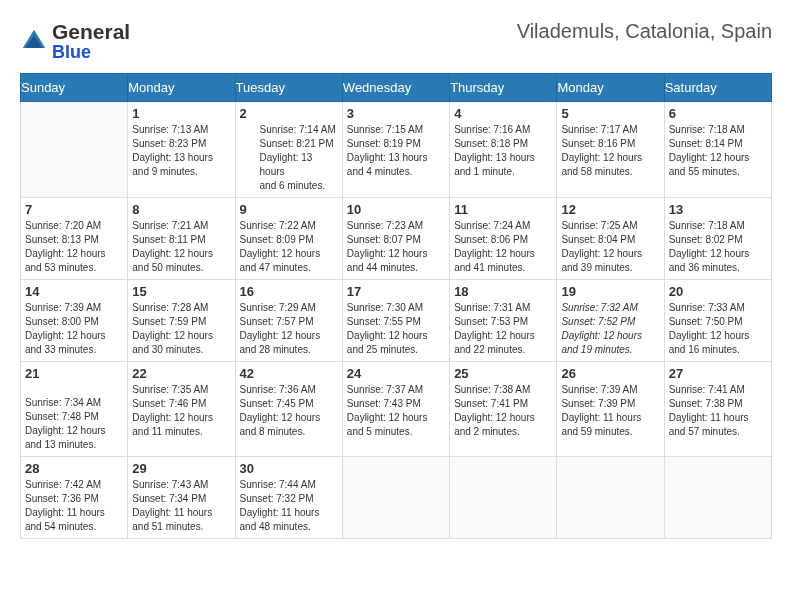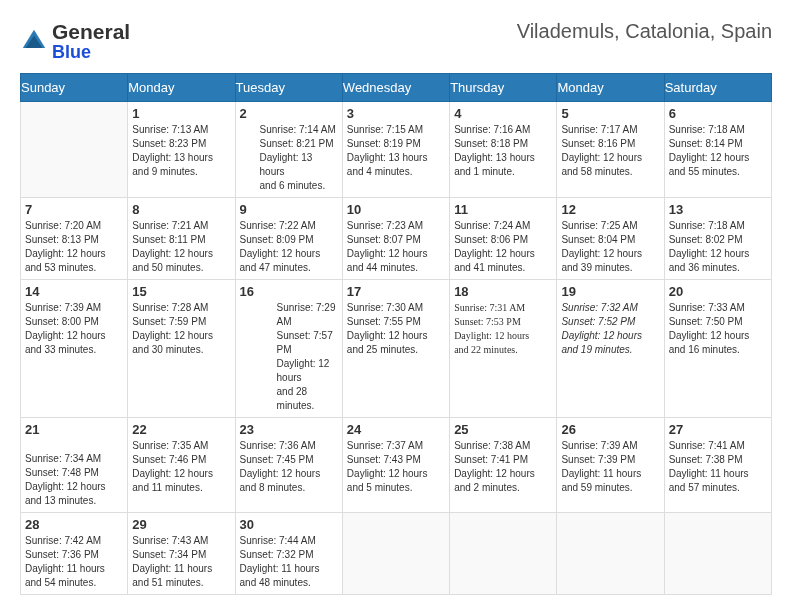"Sunrise: 7:29 AM" div.day-info { margin-left: 37px -> none }
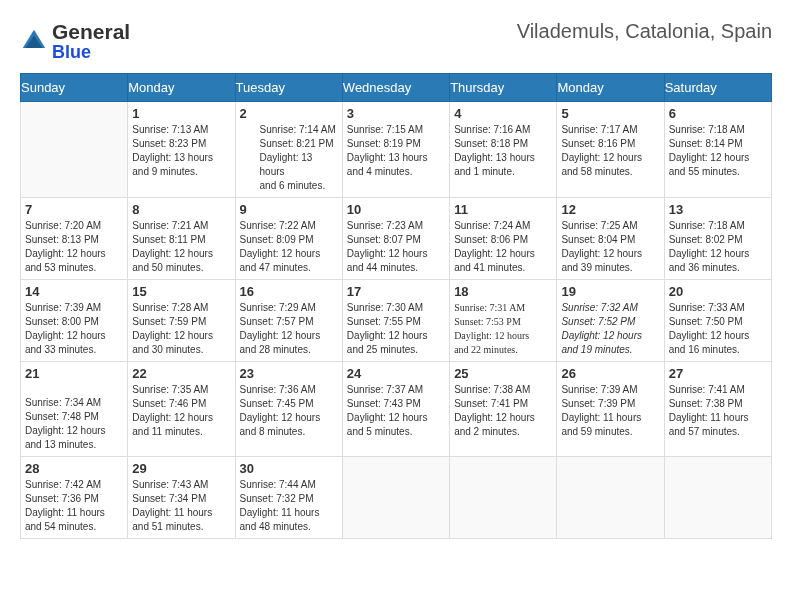"Sunrise: 7:31 AM" div.day-info { font-family: Liberation Serif, serif -> none }
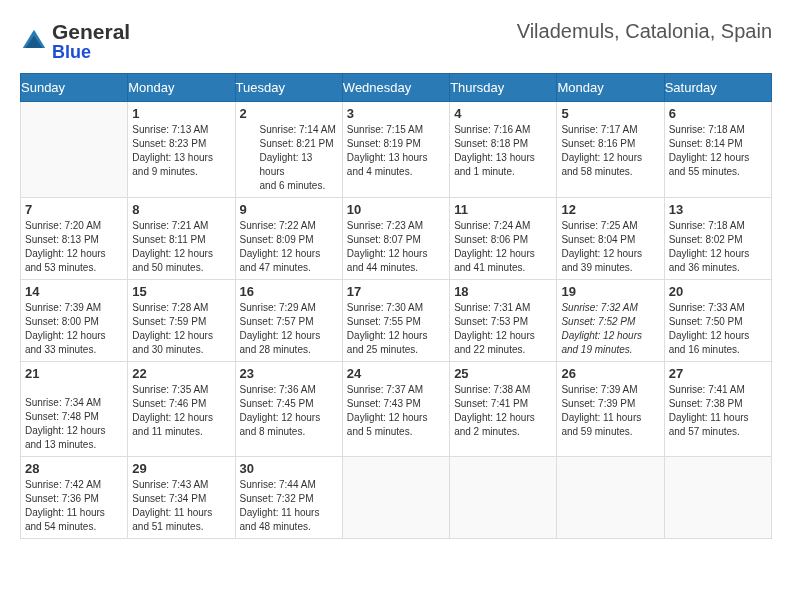"23" span.day-number { text: 23 -> 42 }
